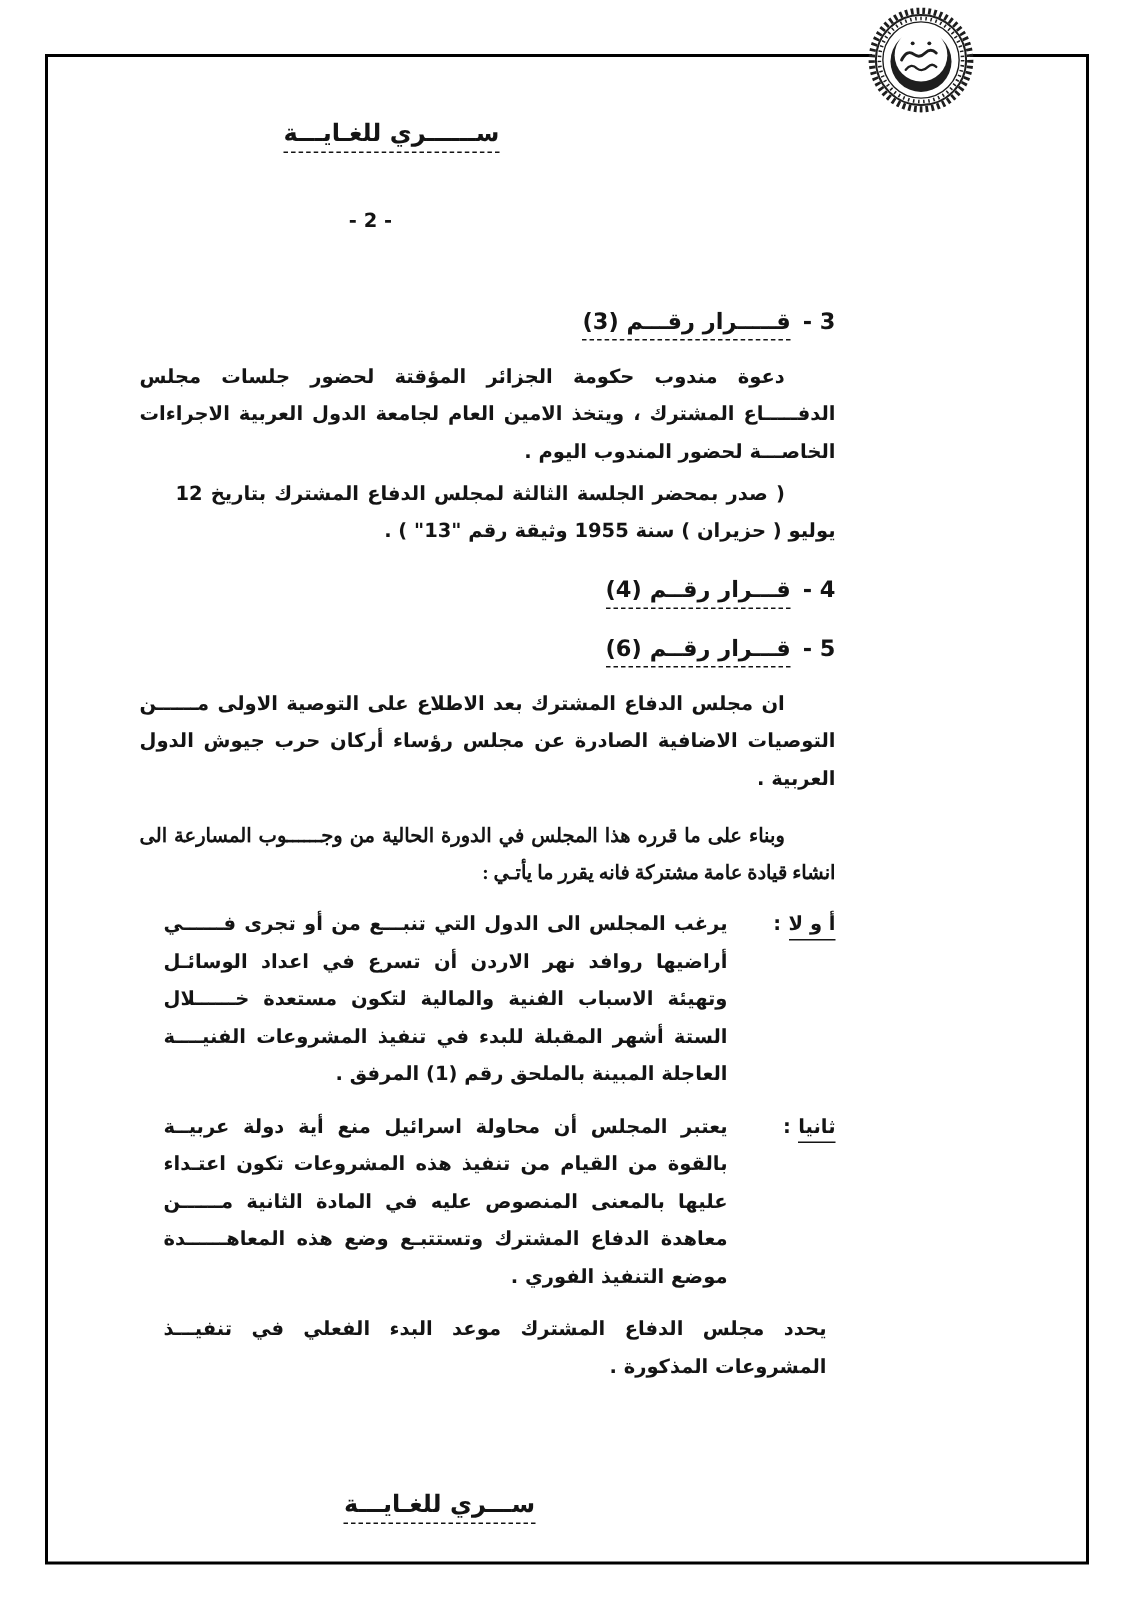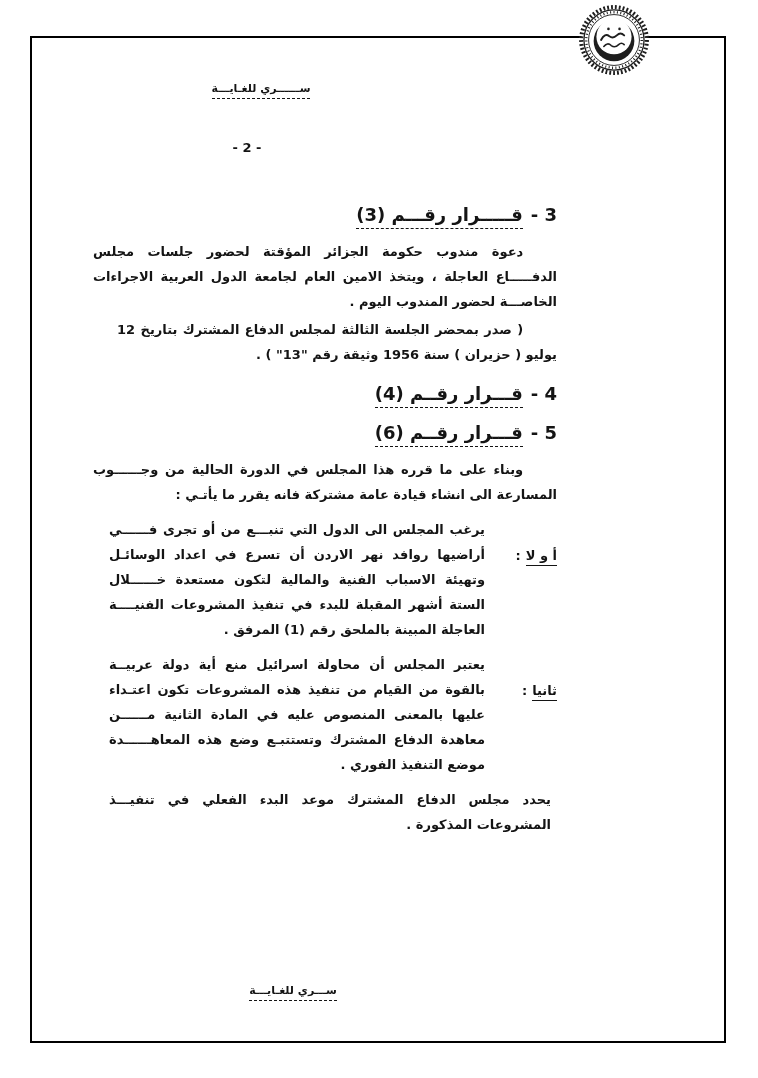"ســــــري للغـايـــة" .secret { font-size: 11px -> 16px }
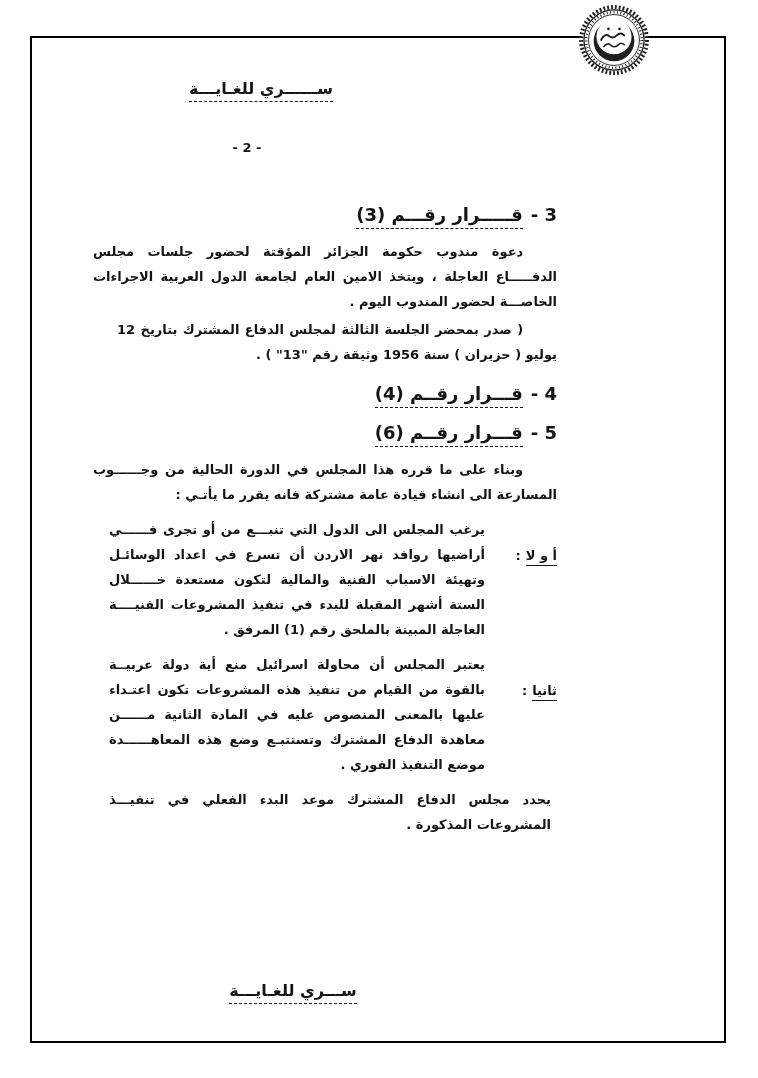"3 -قـــــرار رقـــم (3)" .heading { font-size: 18px -> 15px }
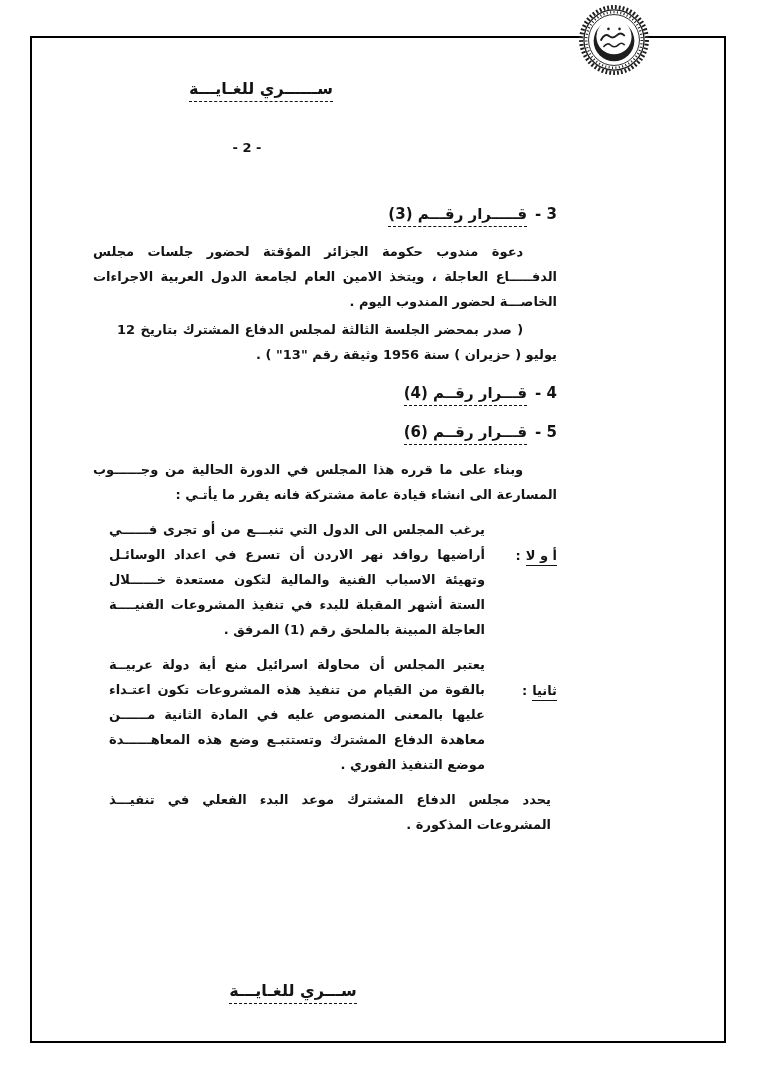"دعوة مندوب حكومة الجزائر المؤقتة" p.body-par { text: العاجلة -> المشترك }
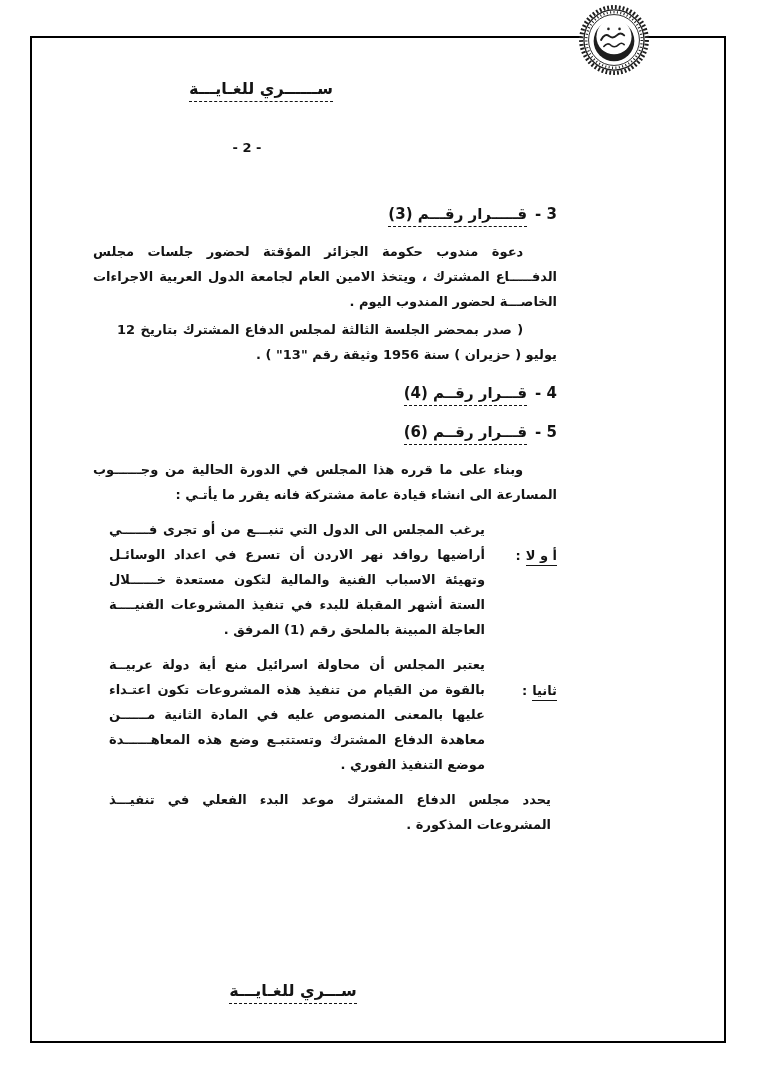"( صدر بمحضر الجلسة الثالثة" p.body-par { text: 1956 -> 1955 }
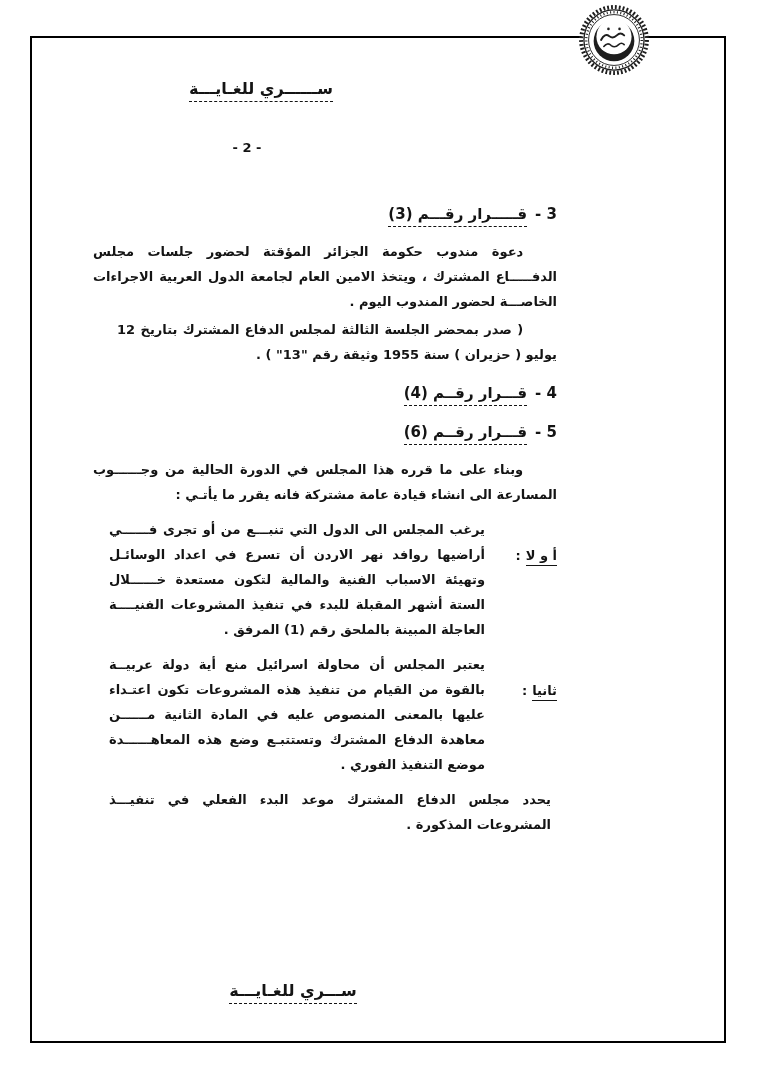"ان مجلس الدفاع المشترك بعد" p.body-par { html: none -> <p>ان مجلس الدفاع المشترك بعد الاطلاع على التوصية الاولى مــــــن التوصيات الاضافية الصادرة عن مجلس رؤساء أركان حرب جيوش الدول العربية .</p> }
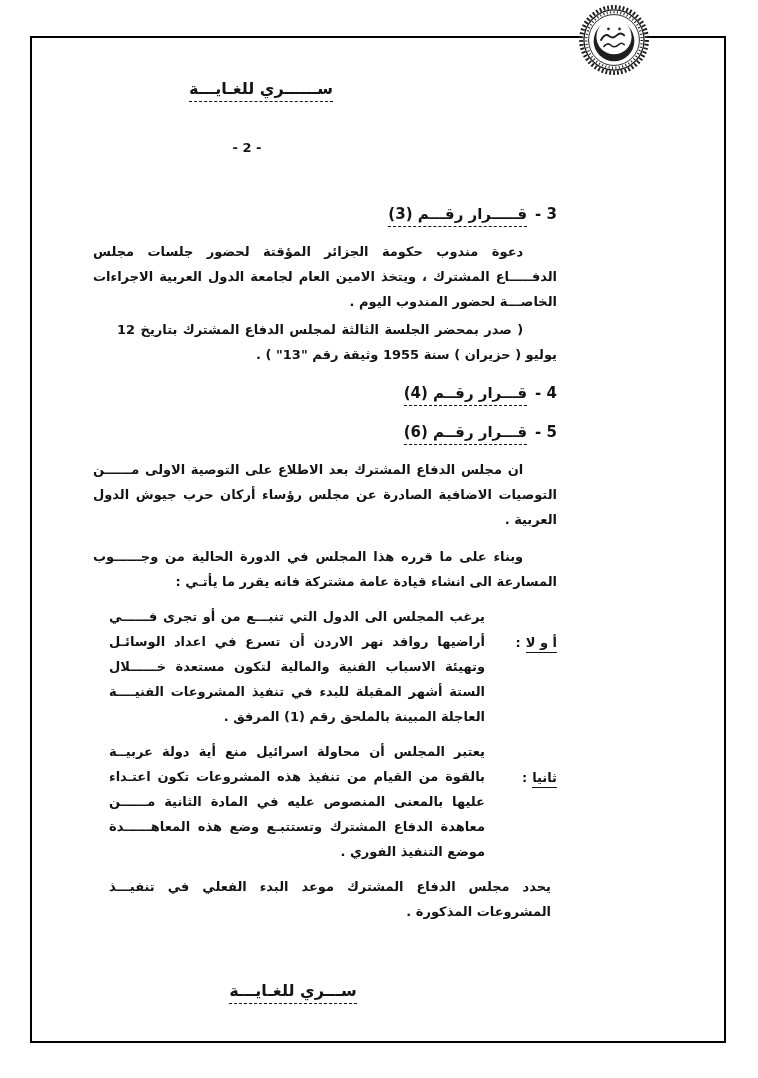"وبناء على ما قرره هذا" .mt { font-family: none -> Liberation Serif, serif }
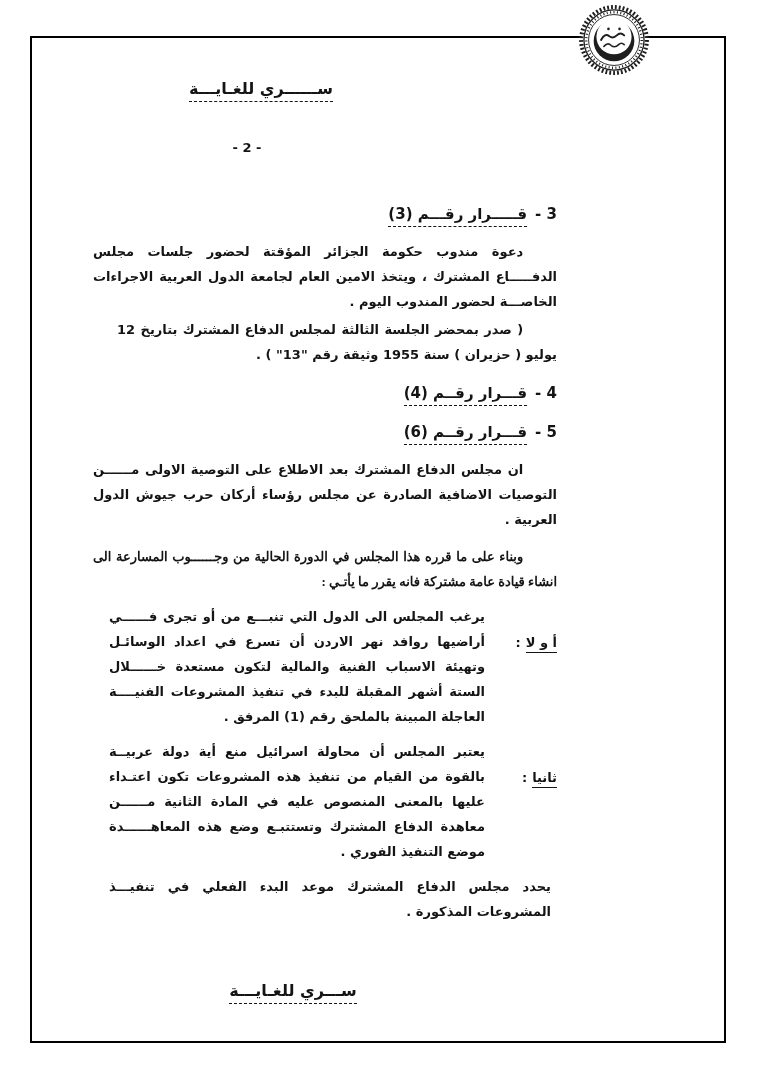"أ و لا:" .item-label { margin-top: 26px -> none }
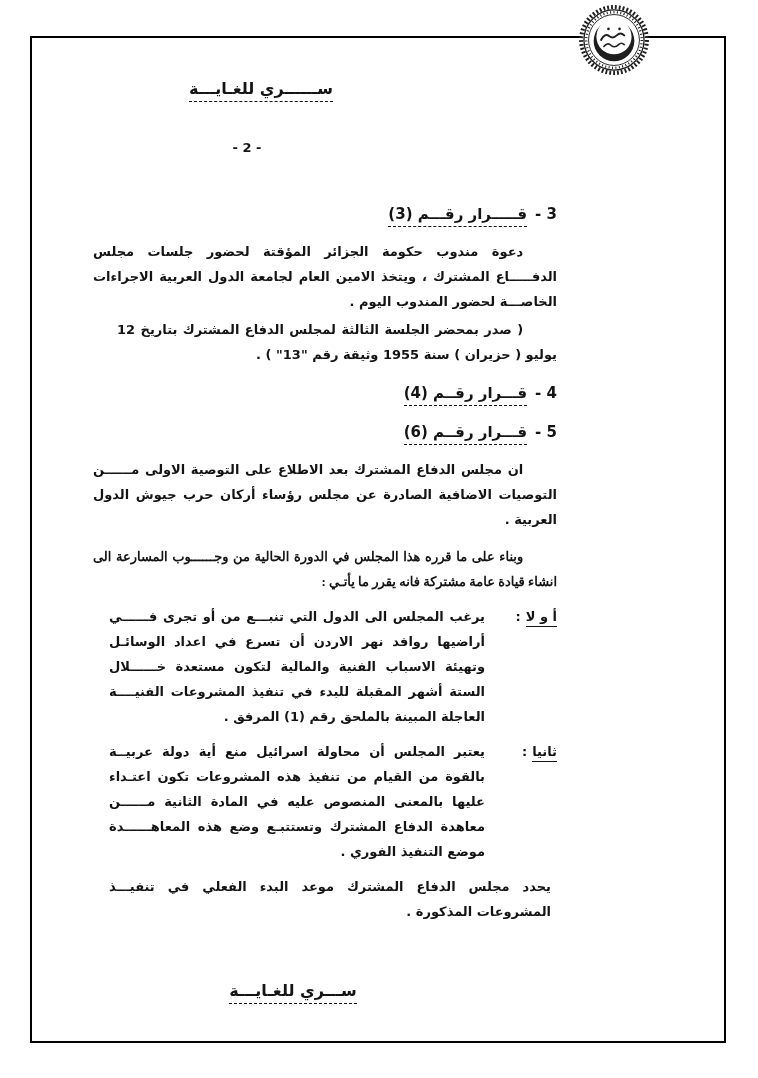"ســـري للغـايـــة" .secret.bottom { margin: 4px -> 16px }
